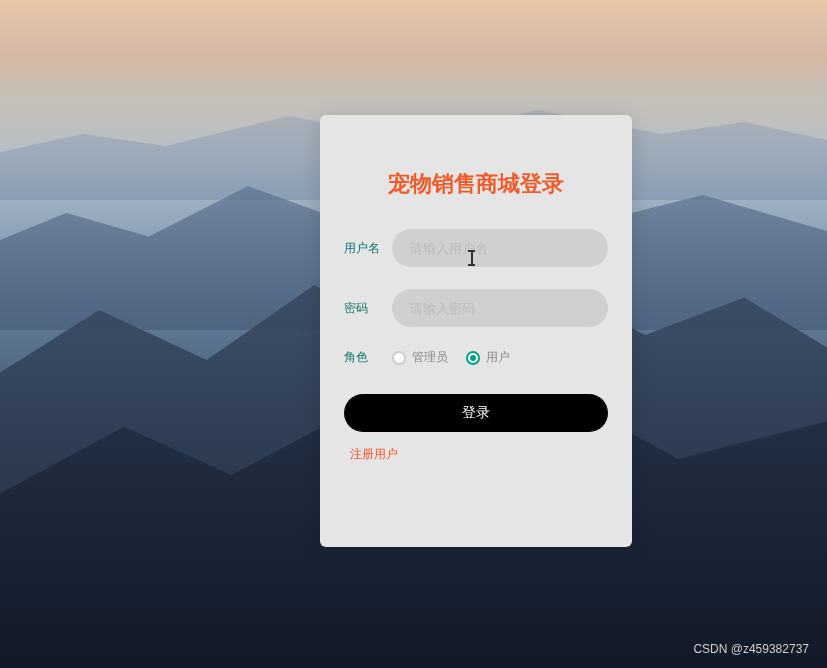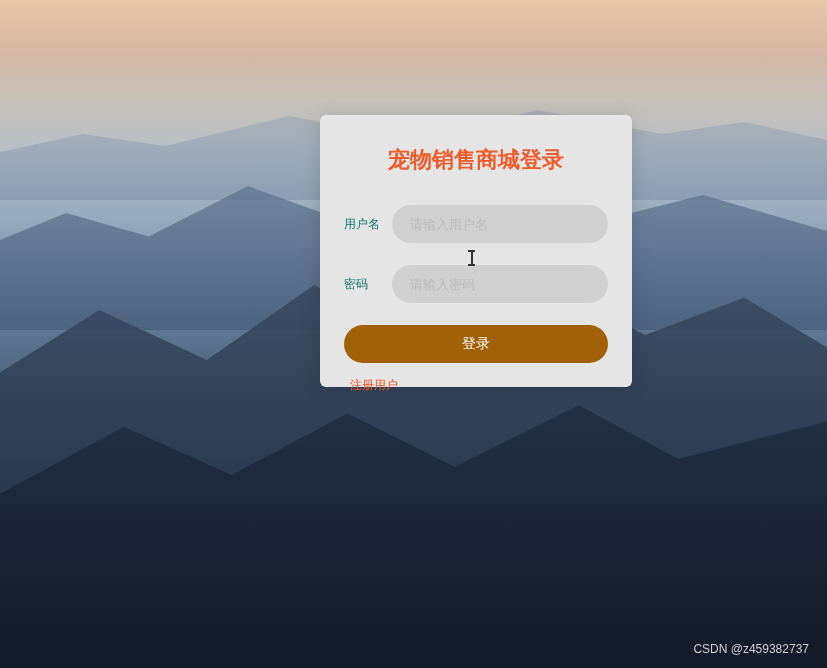"宠物销售商城登录" .login-card { height: 272px -> 432px; padding: 12px 24px -> 36px 24px }
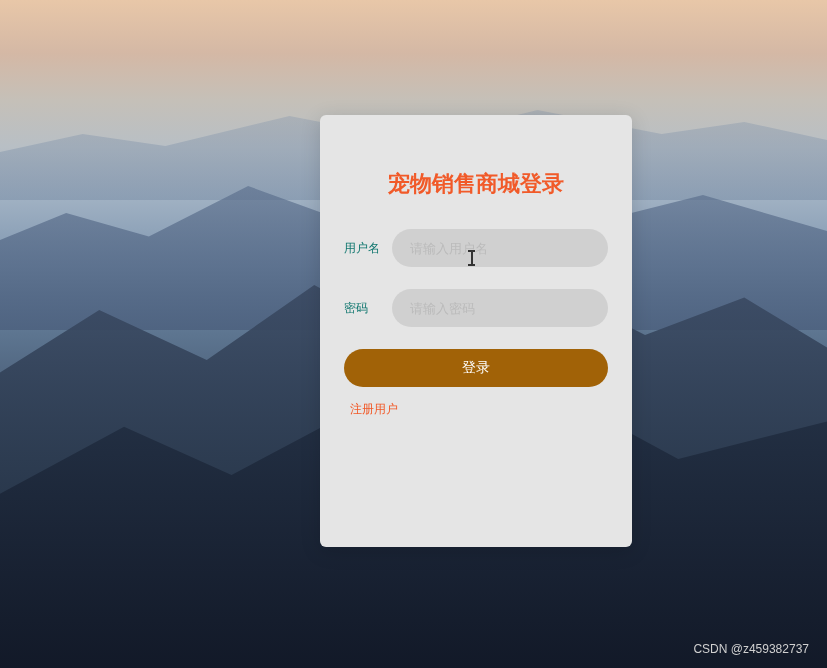"角色" div.role-row { html: none -> <div> <label>角色</label> <div> <div> <span></span> <span>管理员</span> </div> <div> <span></span> <span>用户</span> </div> </div> </div> }
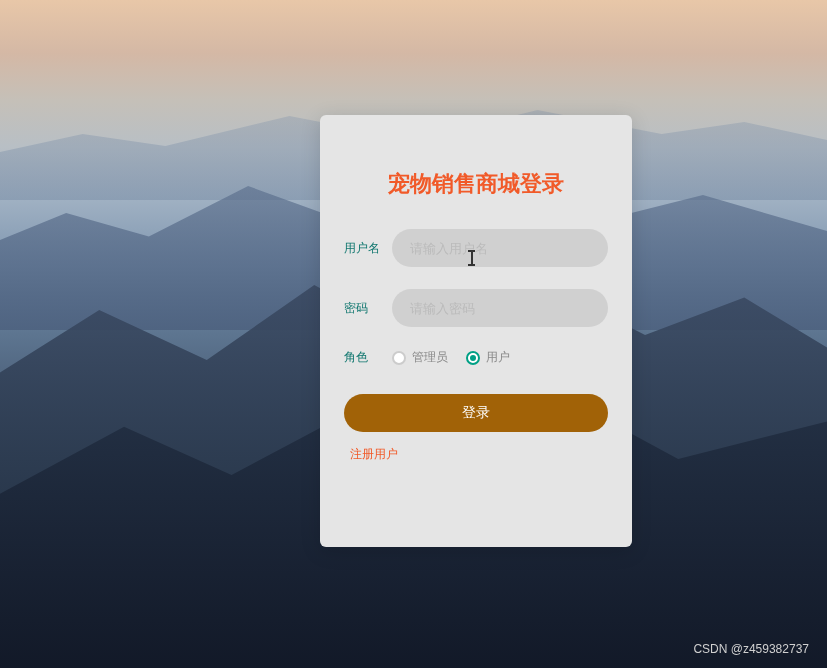"登录" .login-button { background: #a16207 -> #000000 }
